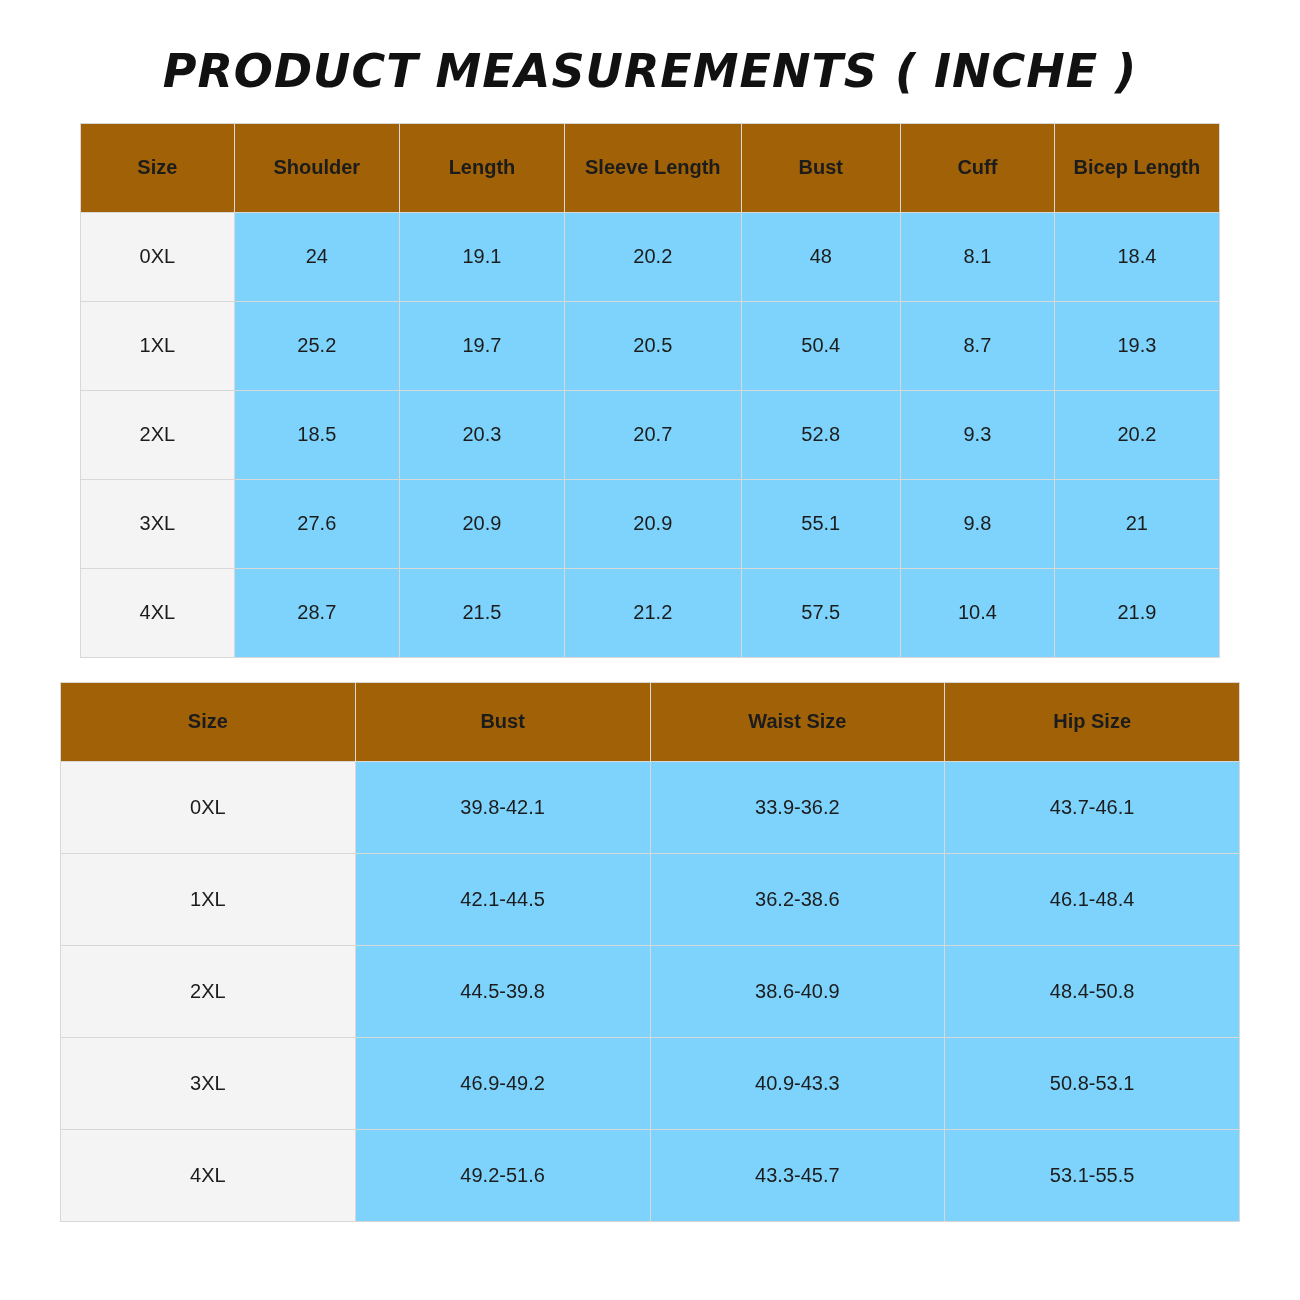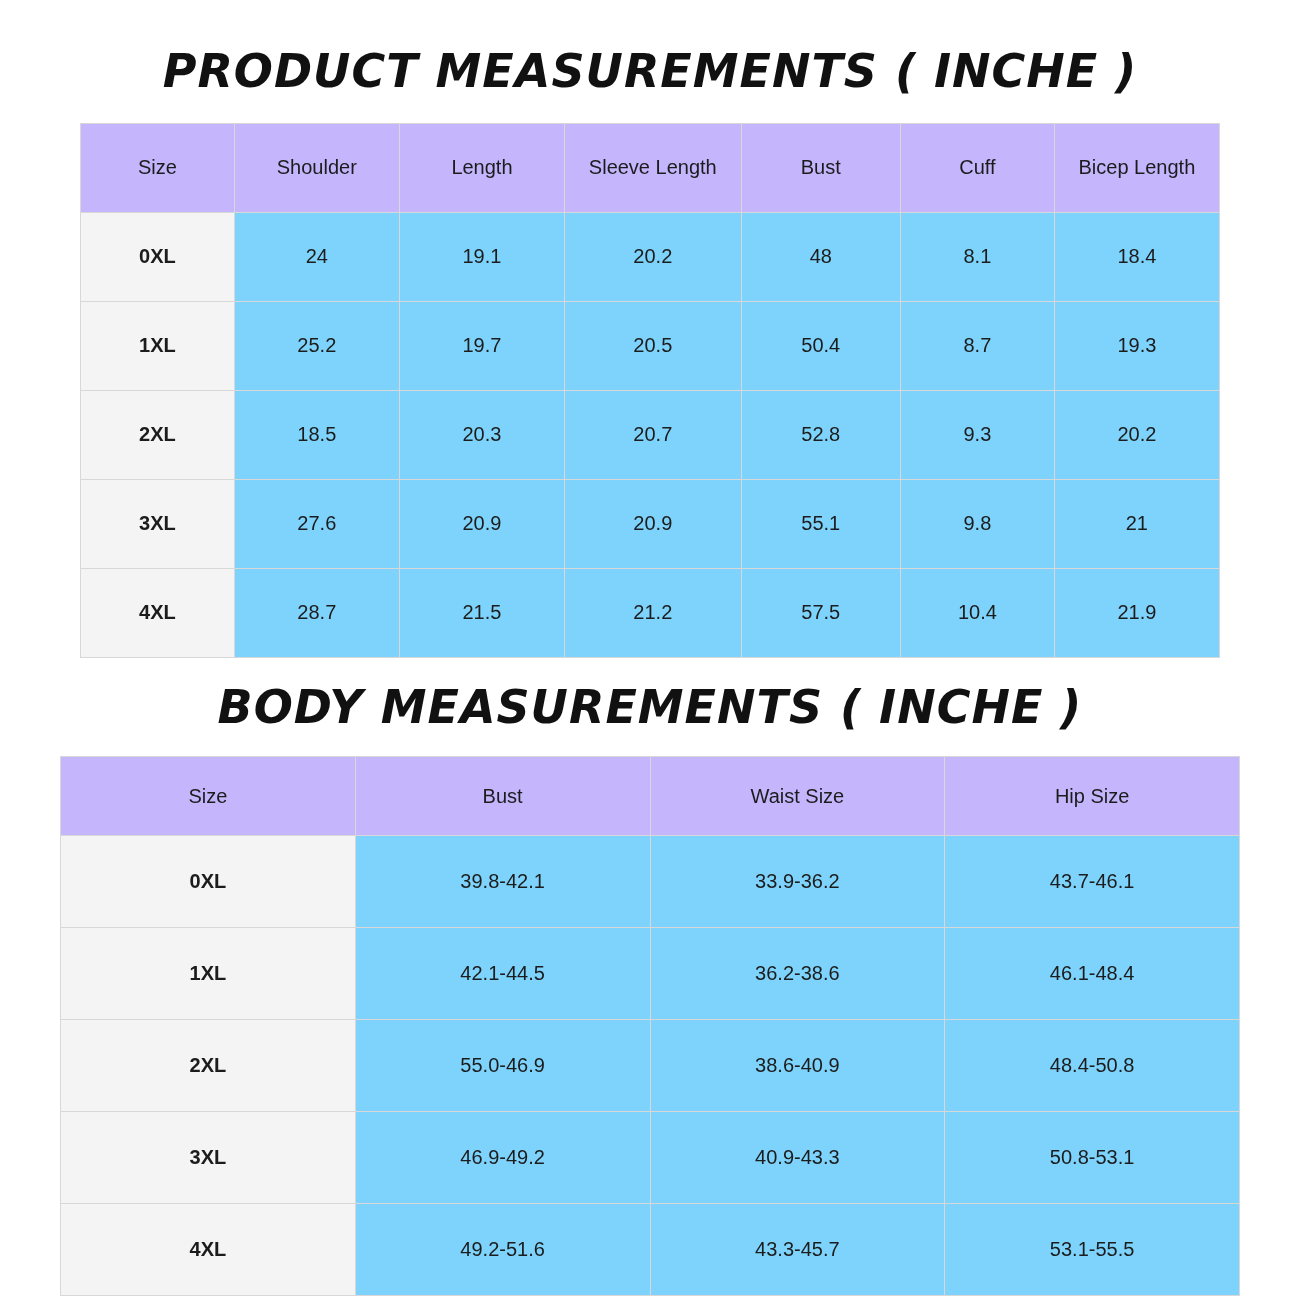"Size" table thead th { background: #c4b5fd -> #a16207; font-weight: normal -> bold }
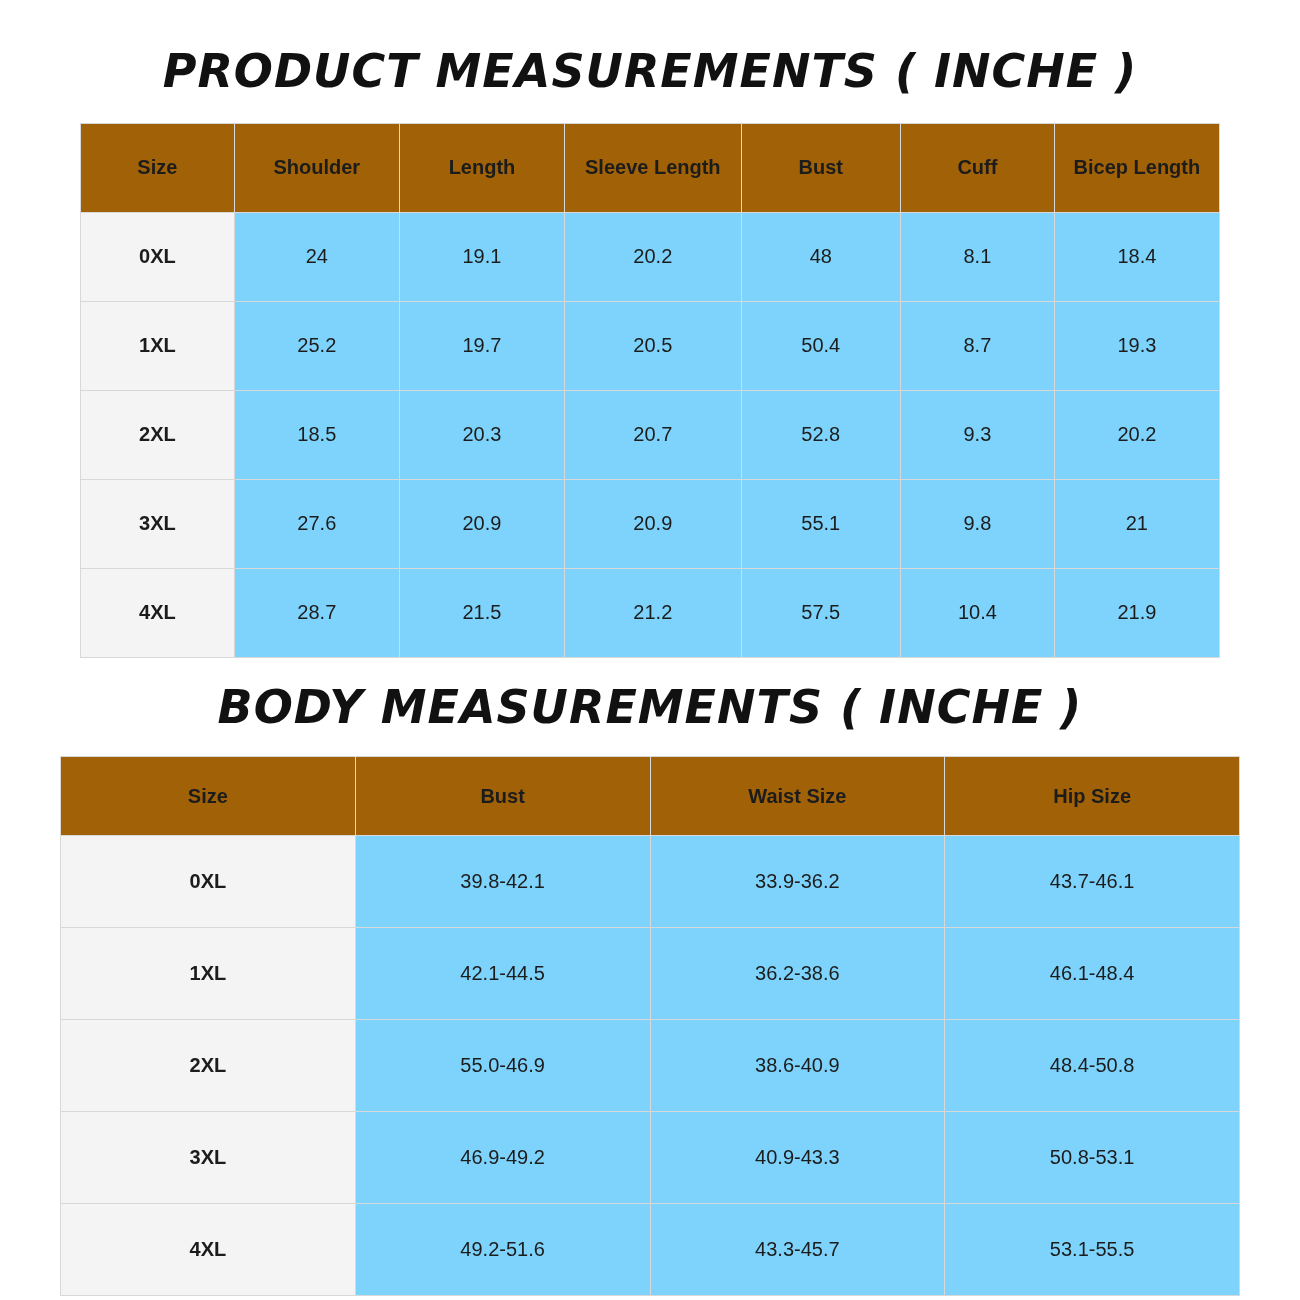"0XL" table tbody td.size-cell { font-weight: bold -> normal }
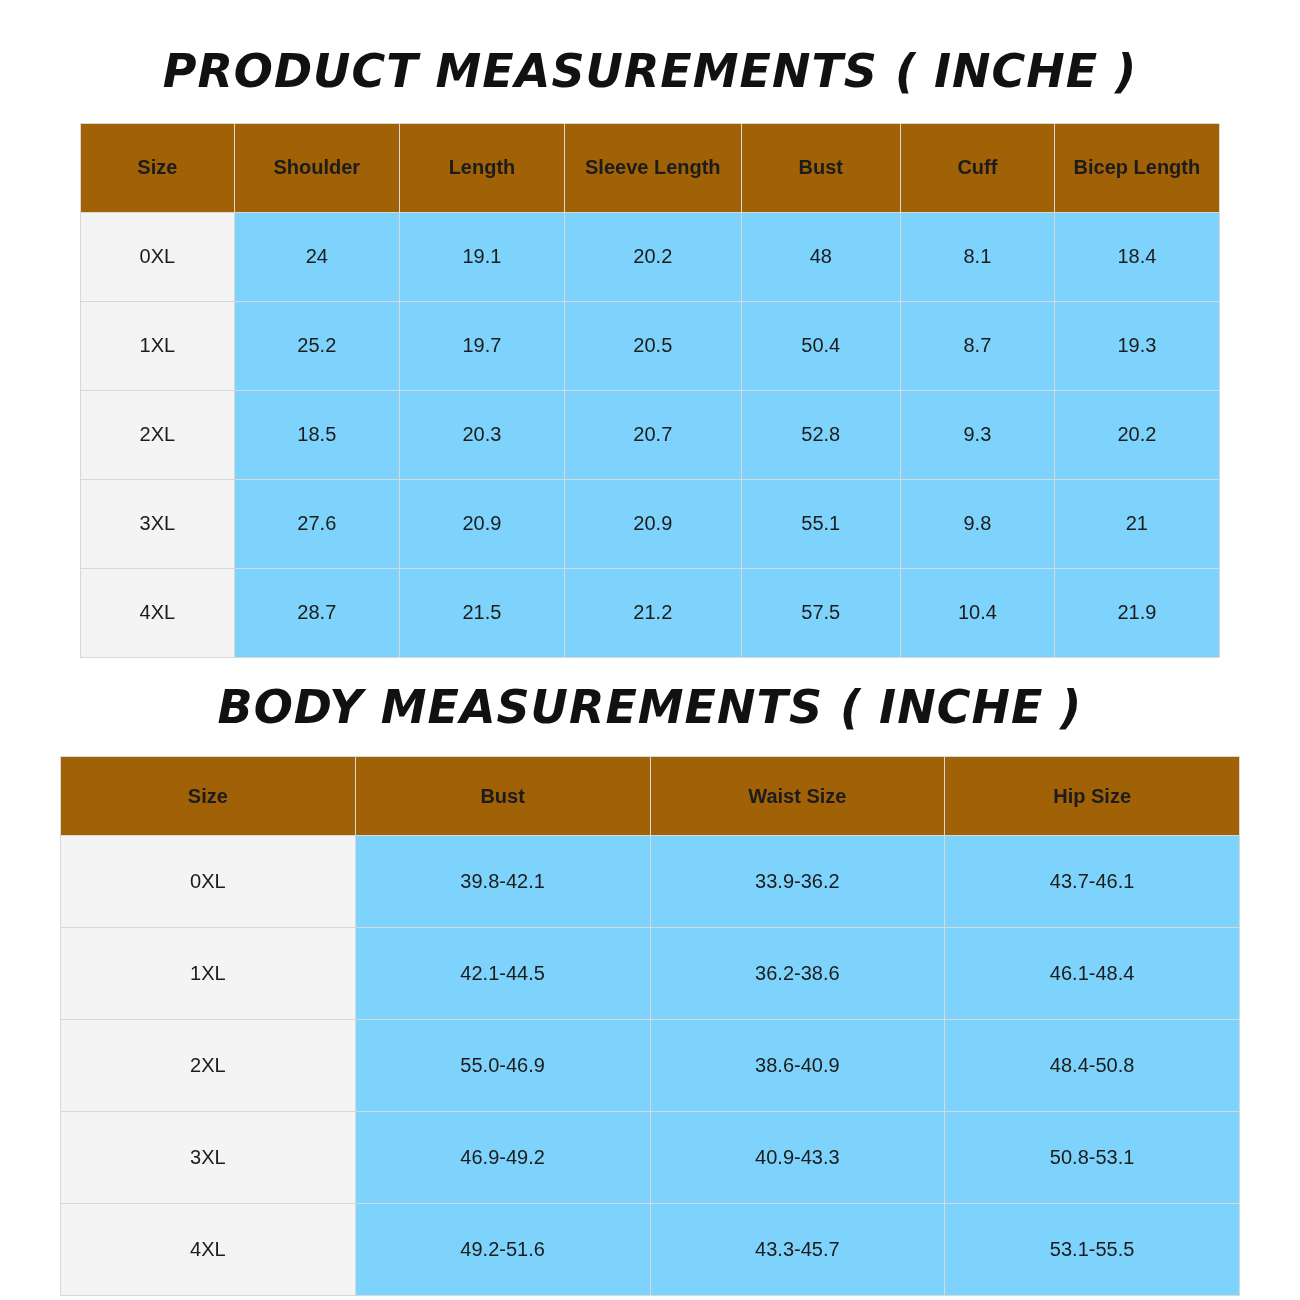"BODY MEASUREMENTS ( INCHE )" div.section-title { html: <div>BODY MEASUREMENTS ( INCHE )</div> -> none }
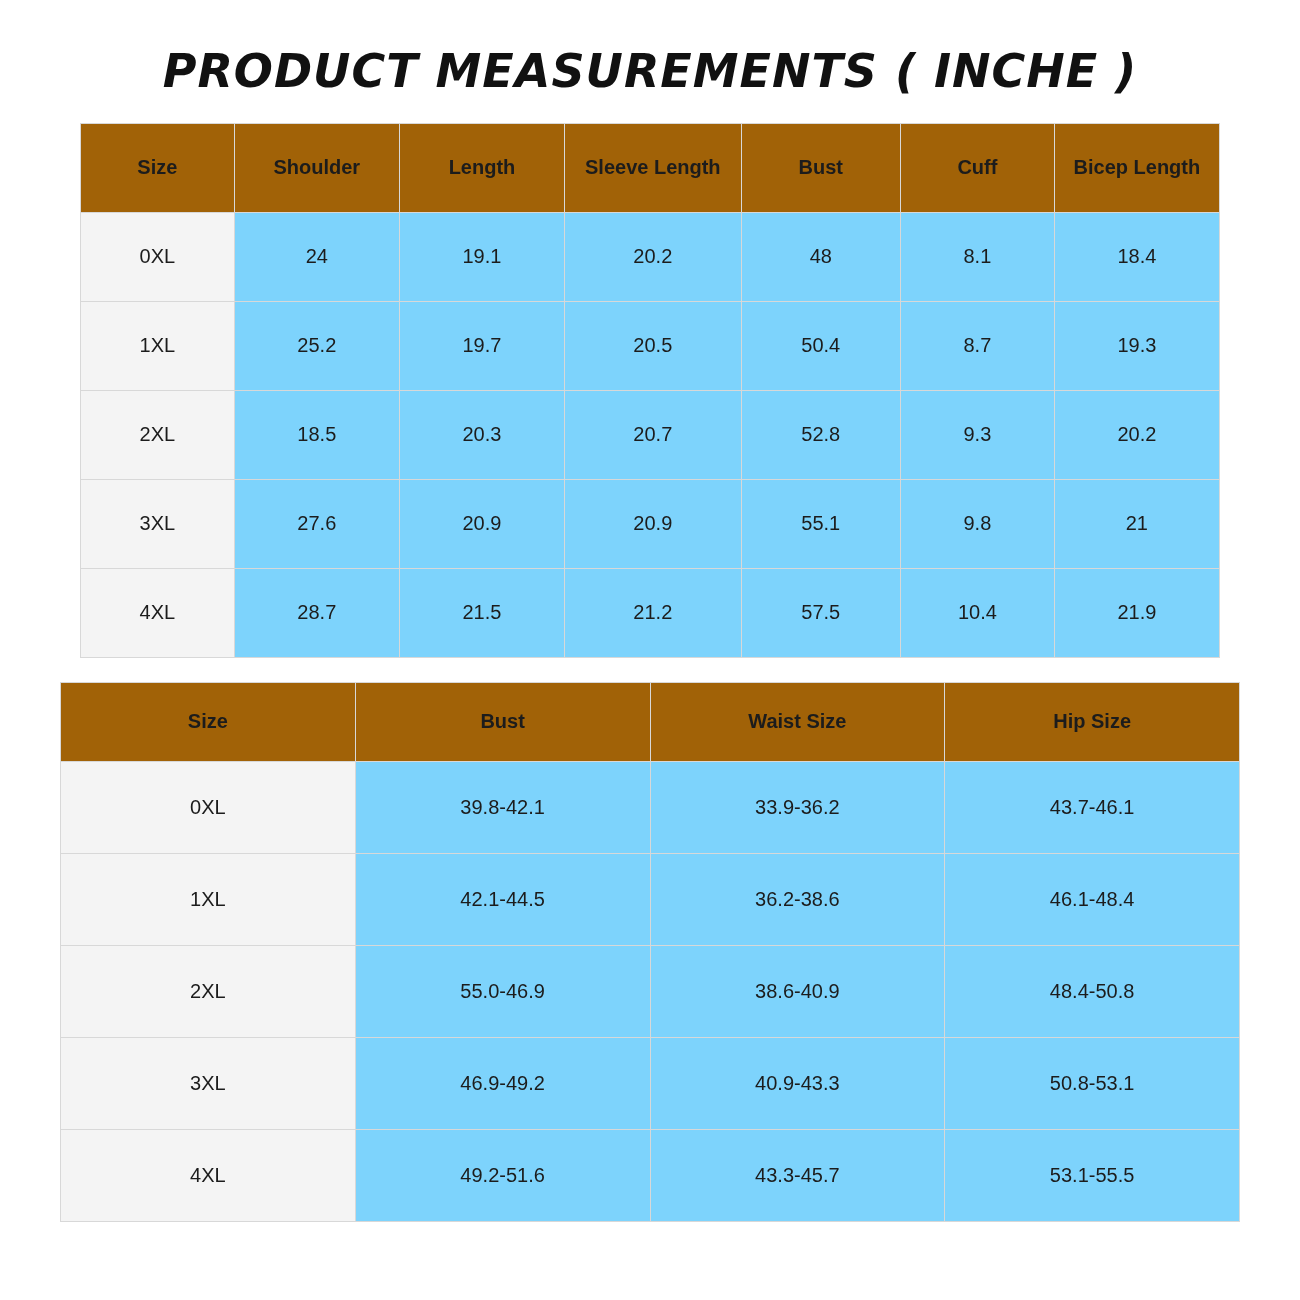"55.0-46.9" td { text: 55.0-46.9 -> 44.5-39.8 }
